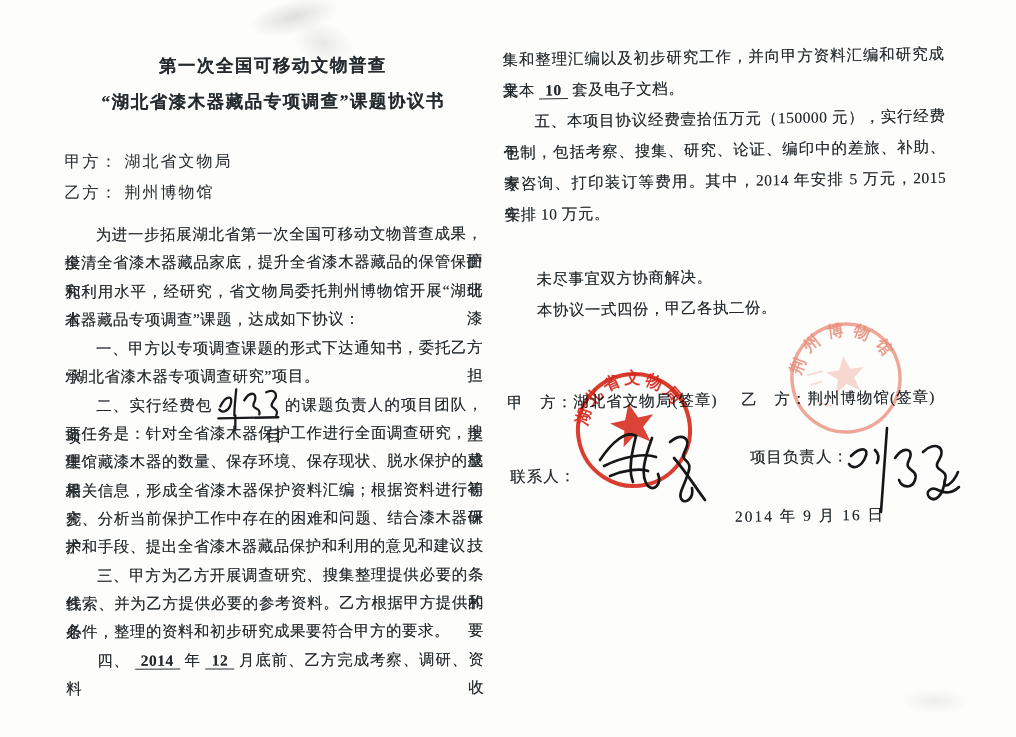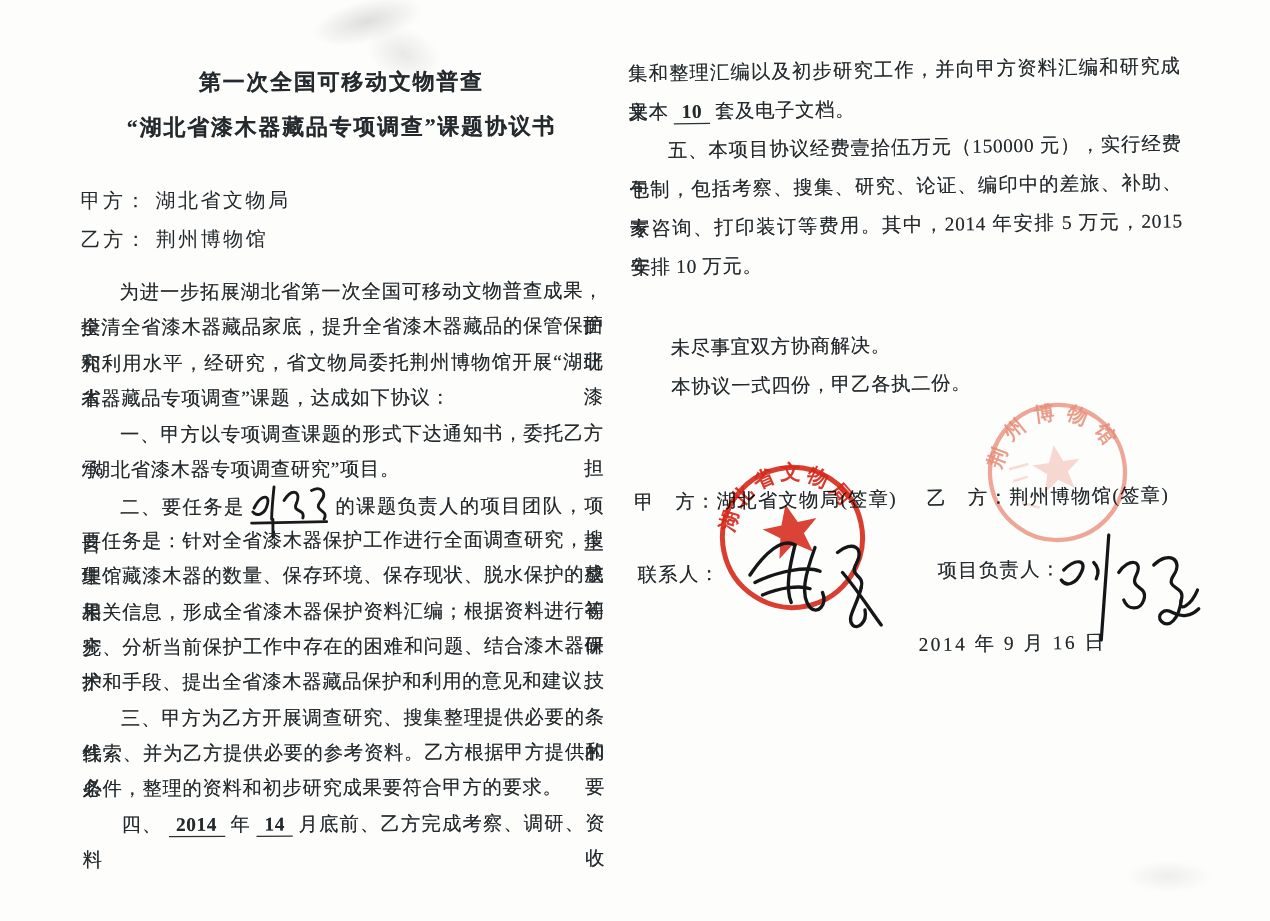"二、要任务是" span { text: 要任务是 -> 实行经费包 }
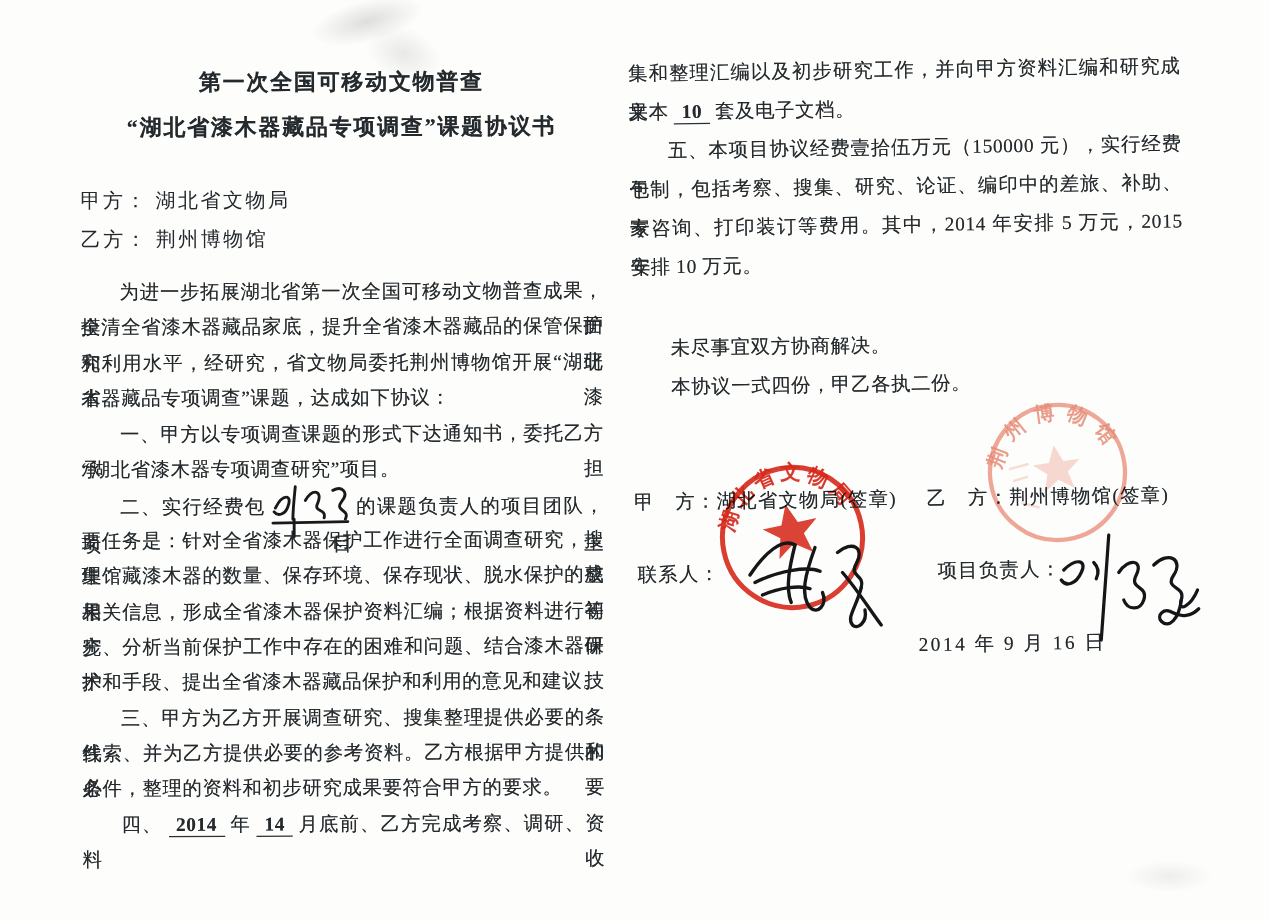"联系人：" .contactrow .c1 { top: 0 -> 16px }
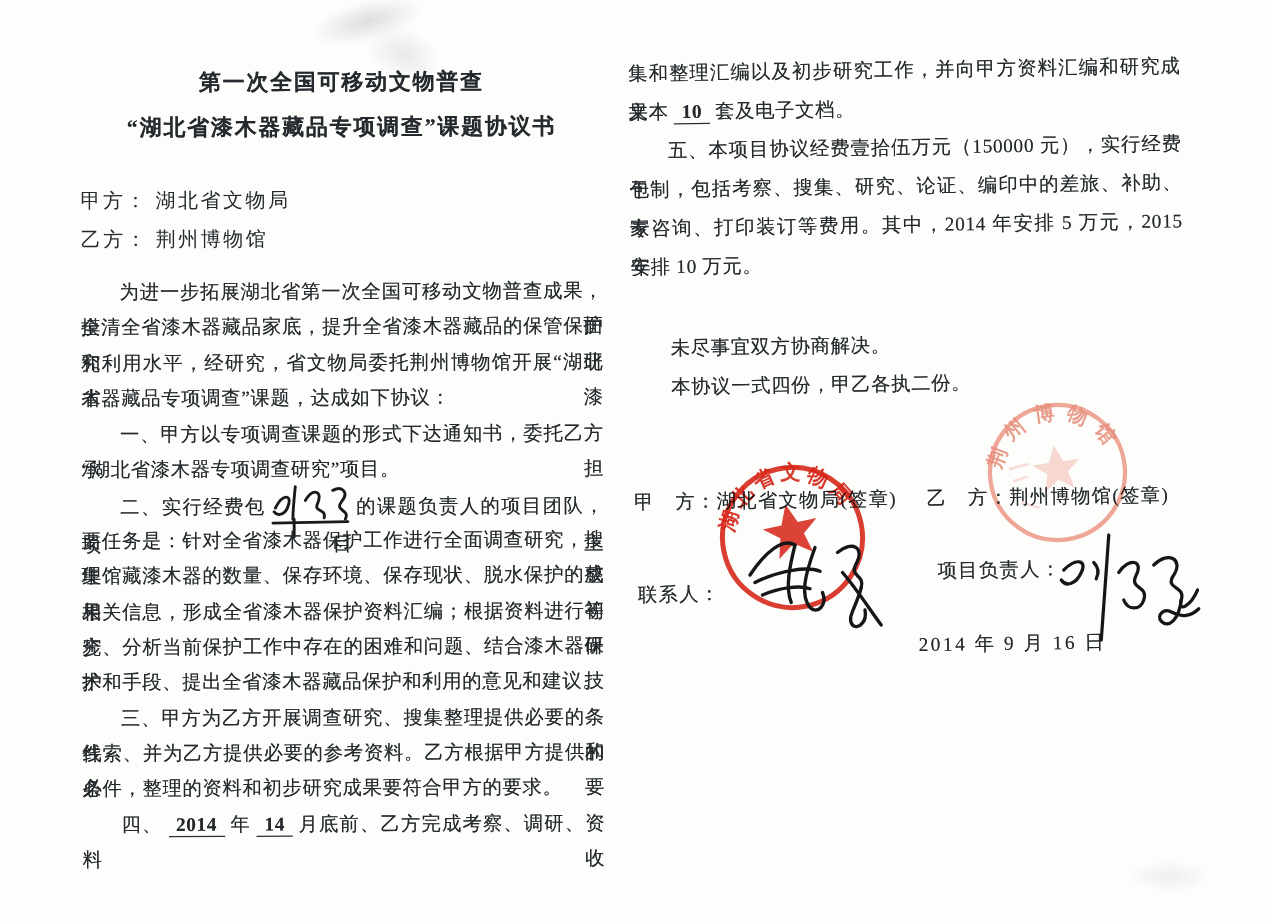"14" span.blank { text: 14 -> 12 }
